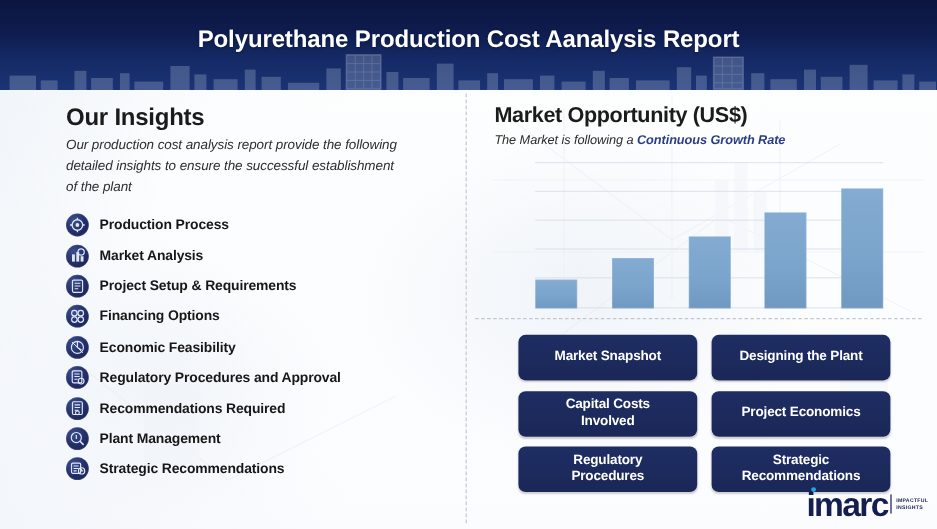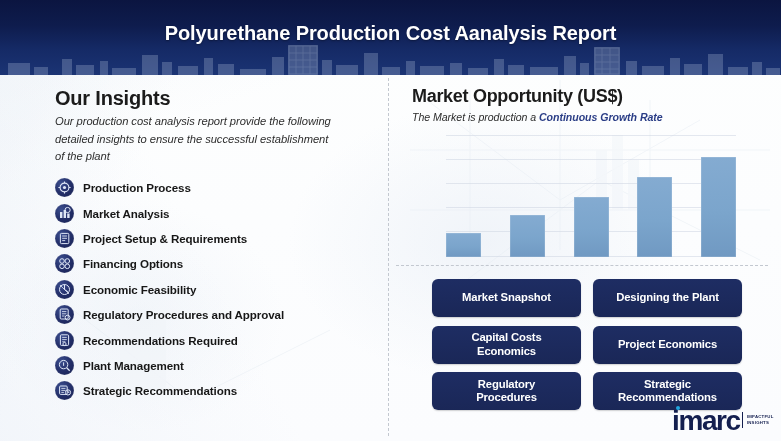"The Market is production a" span { text: production -> following }
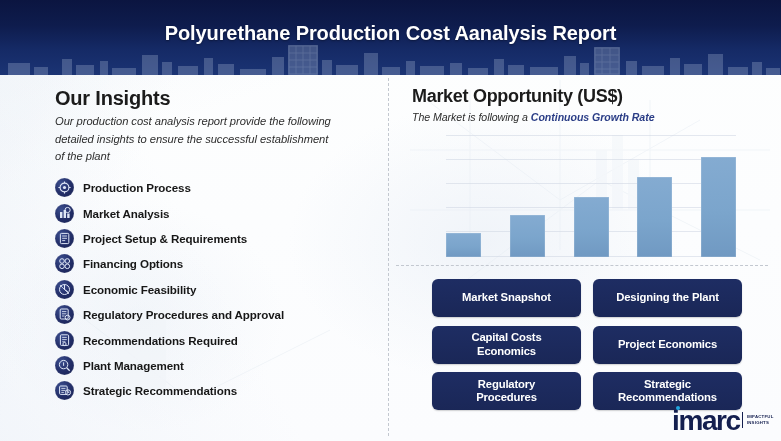"Economics" span { text: Economics -> Involved }
